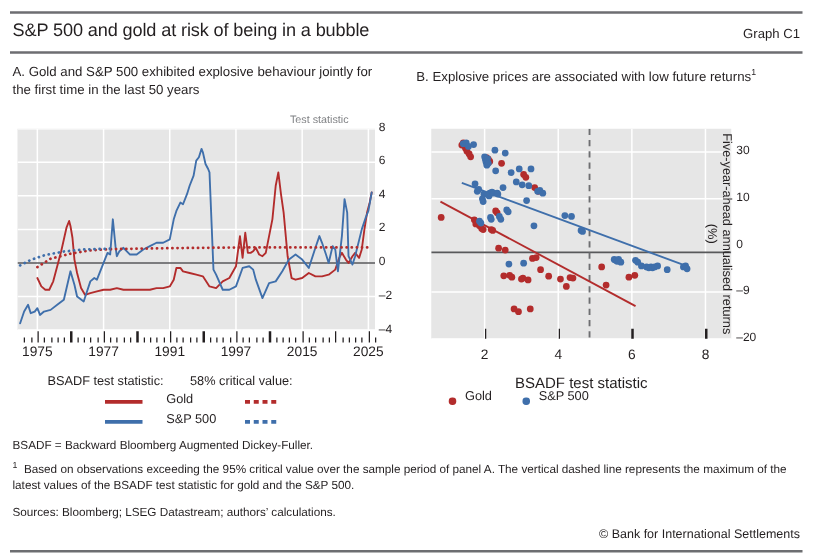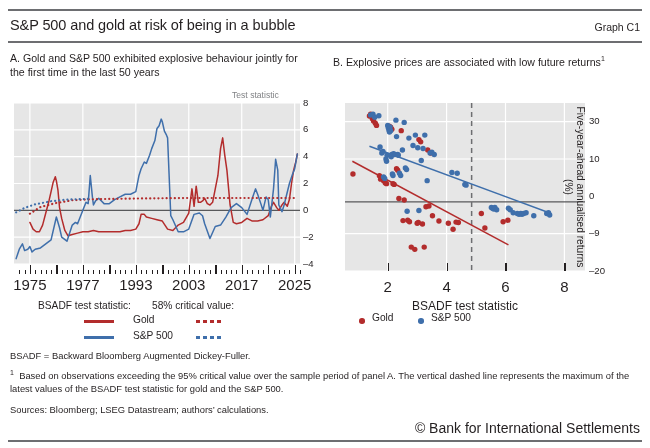"1975" .xtick { font-size: 15px -> 11px }
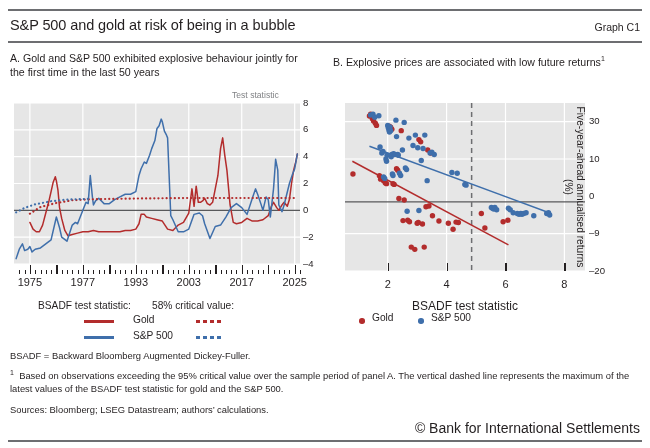"1993" div.xtick { text: 1993 -> 1991 }
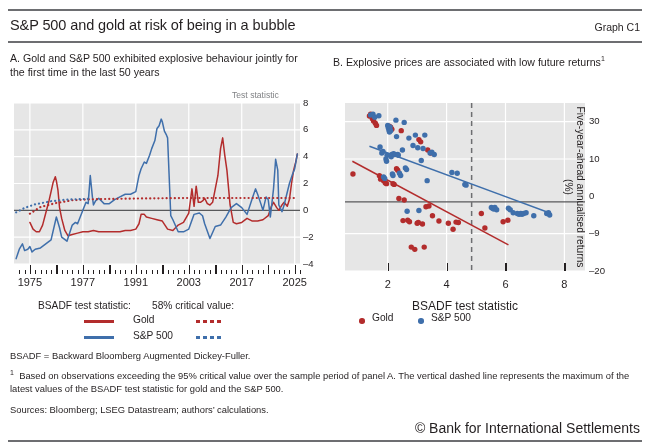"2003" div.xtick { text: 2003 -> 1997 }
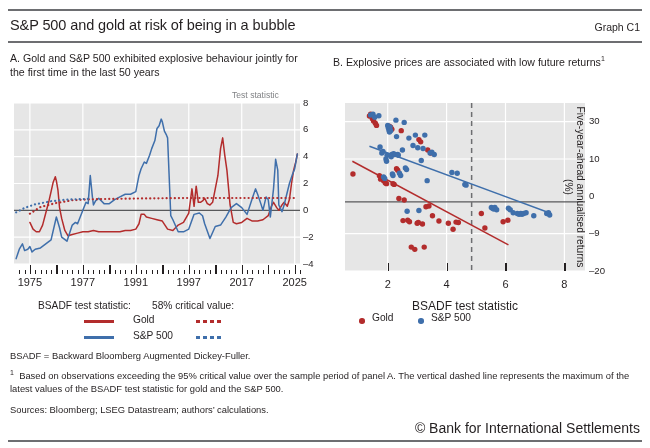"2017" div.xtick { text: 2017 -> 2015 }
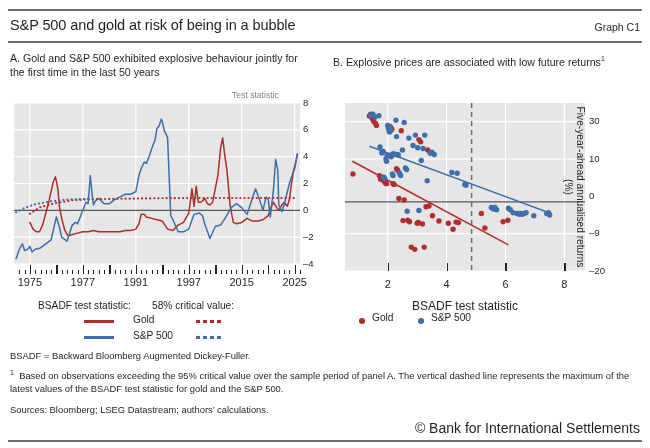"© Bank for International Settlements" #foot-copy { font-size: 14px -> 10px }
